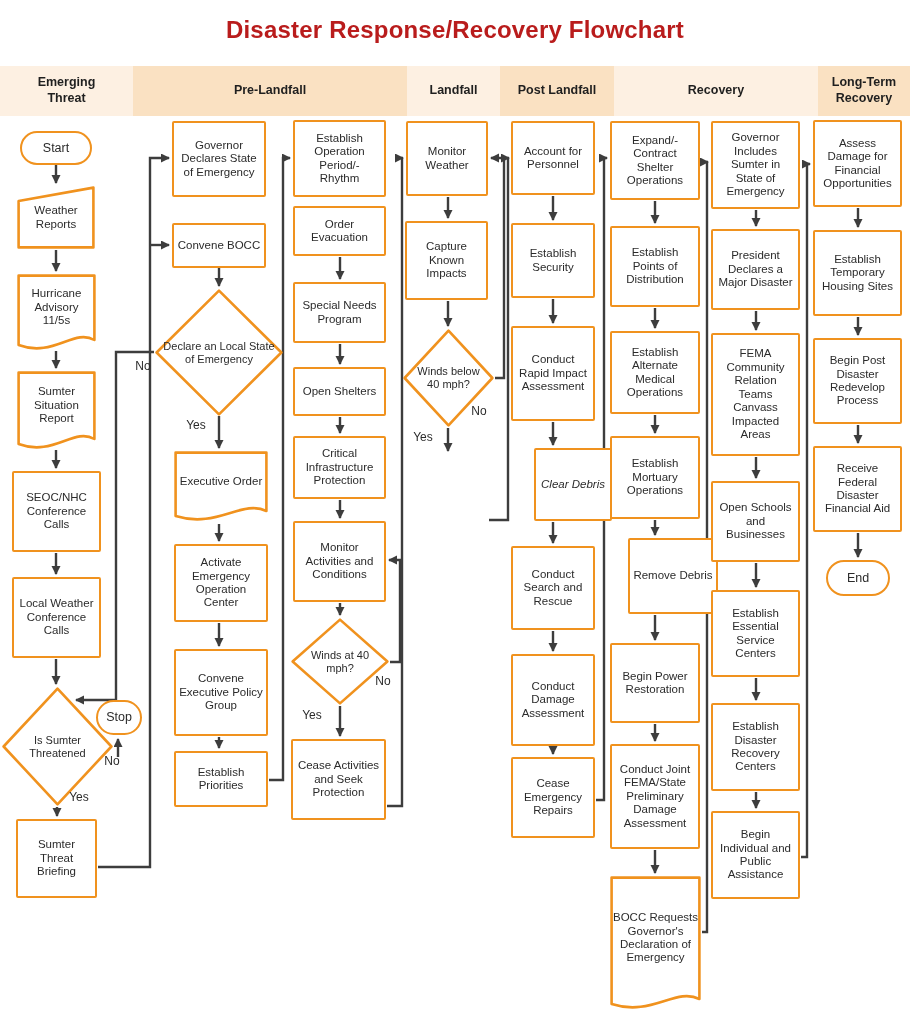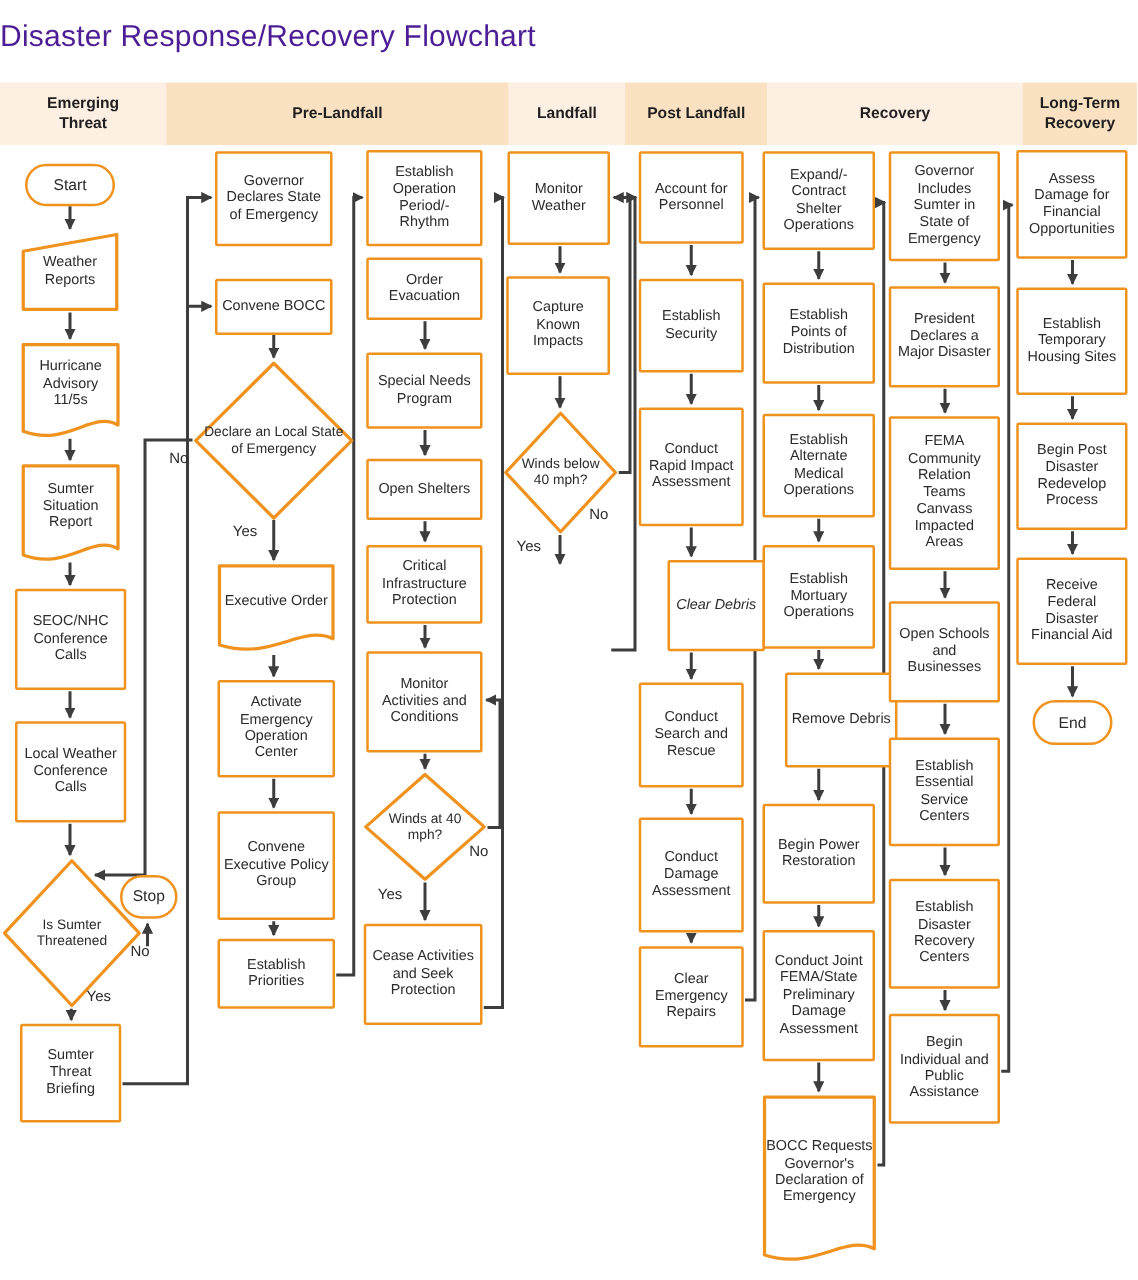"Disaster Response/Recovery Flowchart" .title { color: #4c1d95 -> #b91c1c; font-weight: normal -> bold; text-align: none -> center }
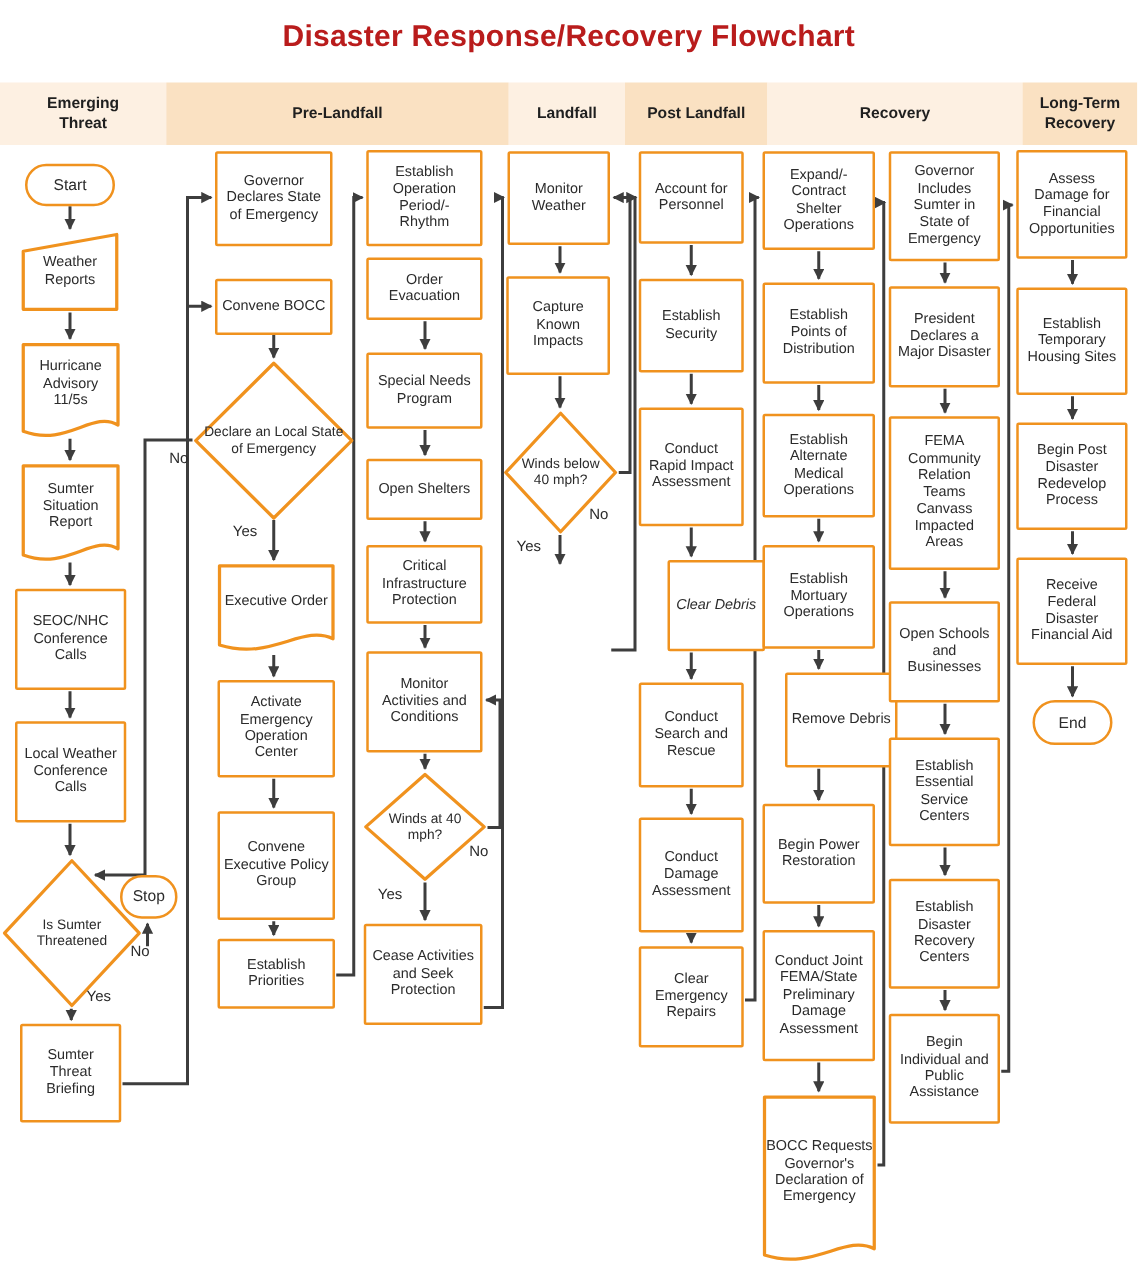"Clear Emergency Repairs" div.label { text: Clear -> Cease }
